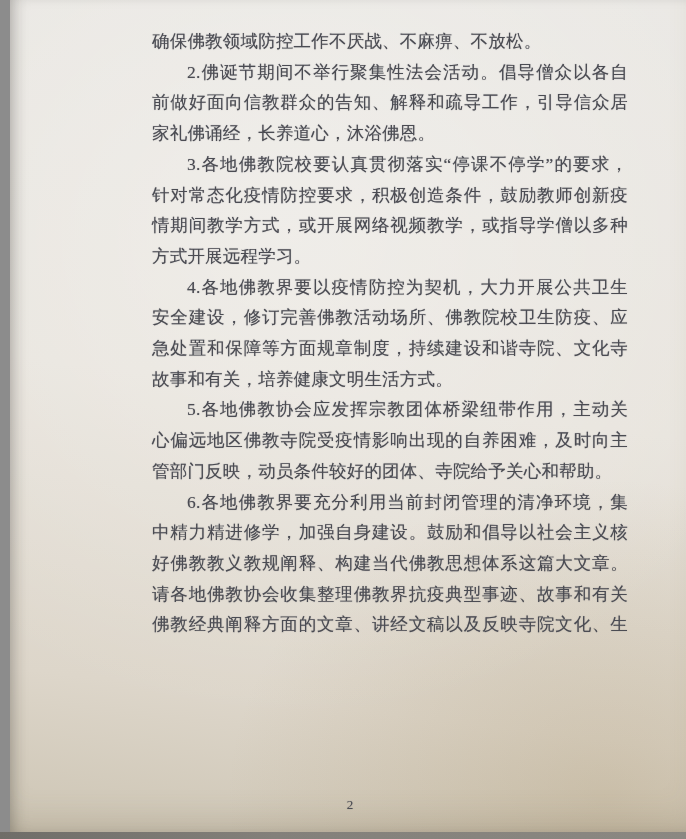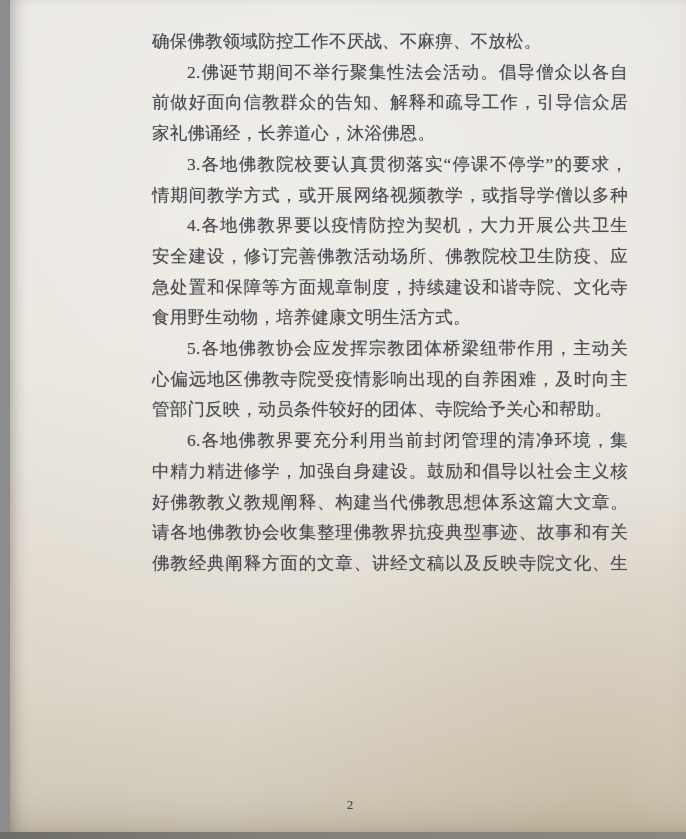"针对常态化疫情防控要求，积极创造条件，鼓励教师创新疫" div.line { html: none -> <div>针对常态化疫情防控要求，积极创造条件，鼓励教师创新疫</div> }
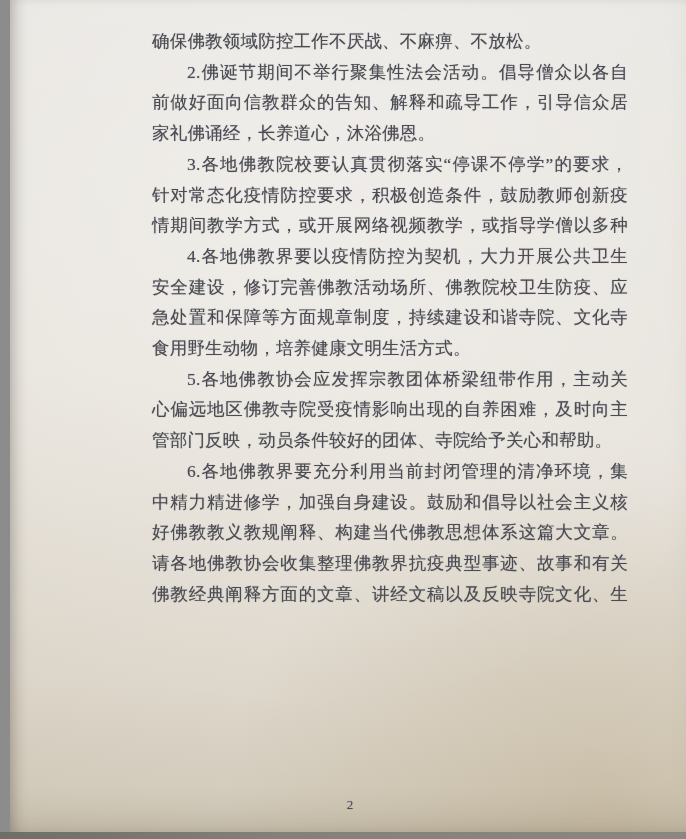"方式开展远程学习。" div.line { html: none -> <div>方式开展远程学习。</div> }
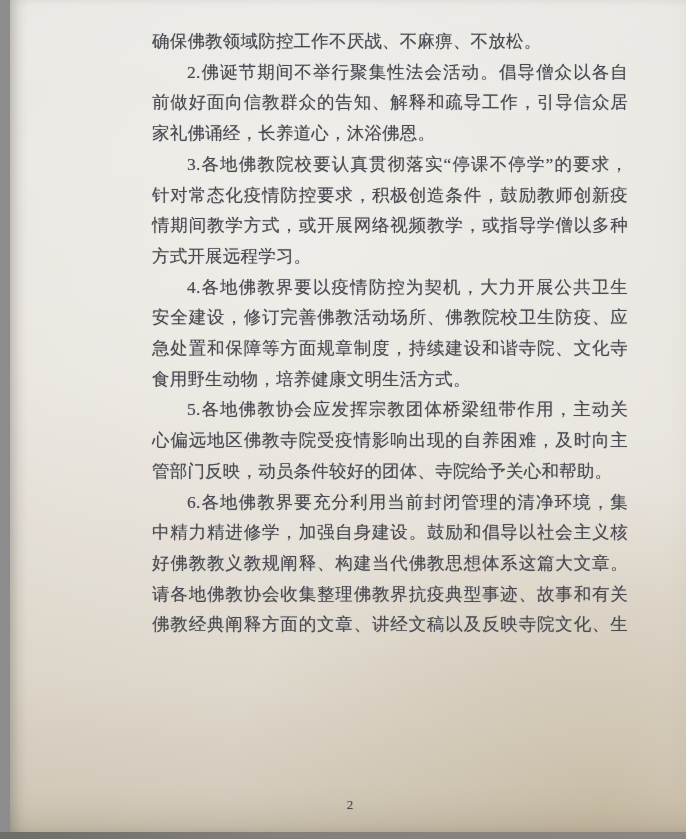"食用野生动物，培养健康文明生活方式。" div.line { text: 食用野生动物 -> 故事和有关 }
